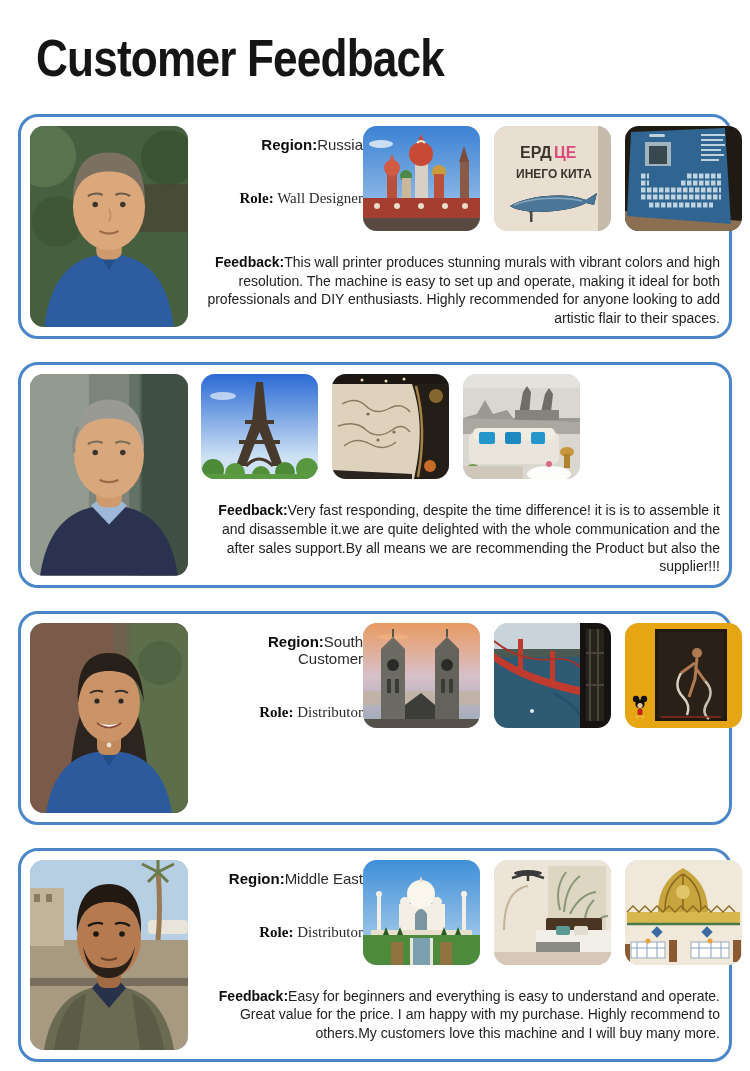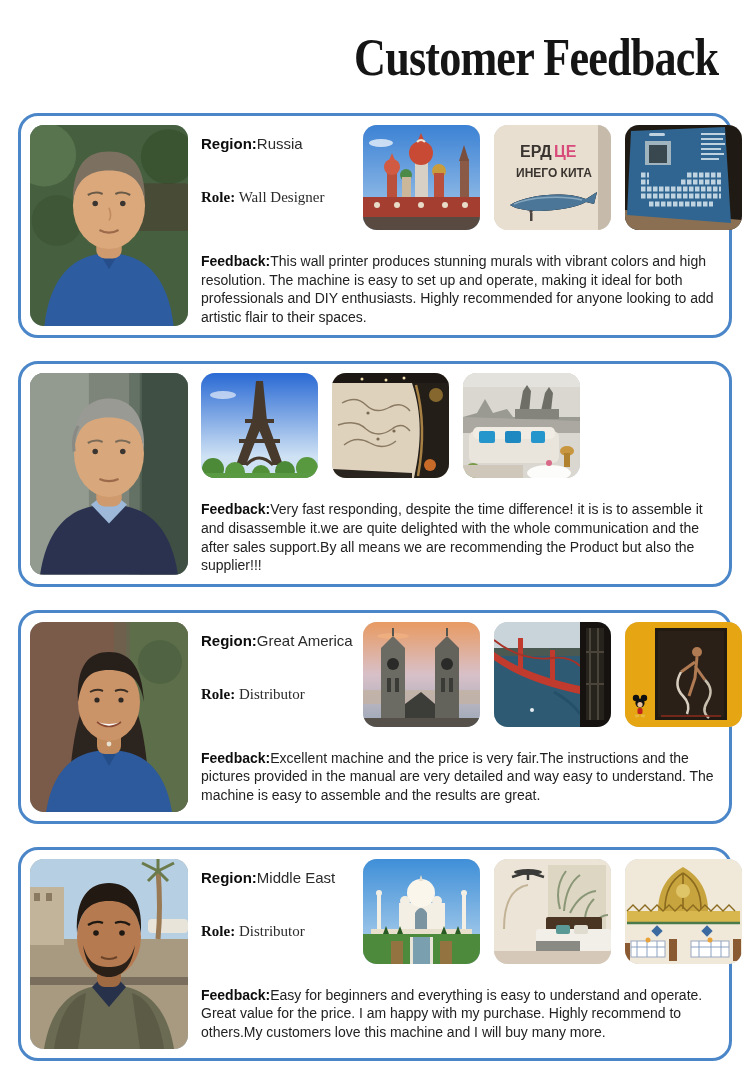"Customer Feedback" h1.title { font-family: Liberation Serif, serif -> none; text-align: right -> left }
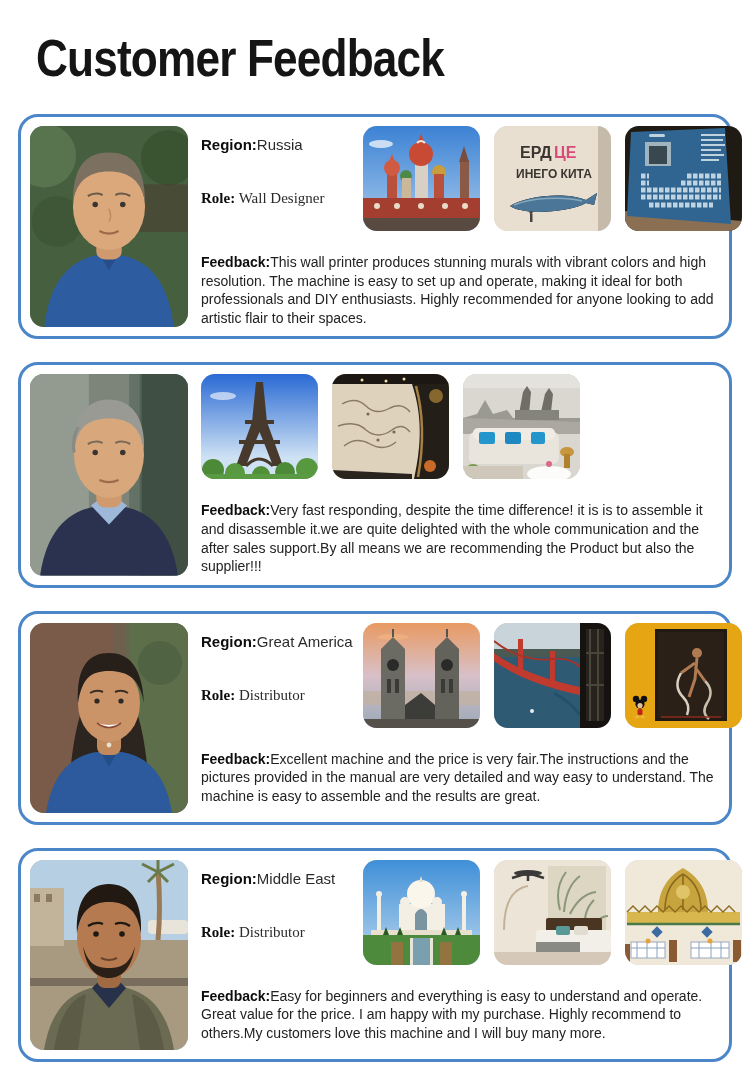"Region:Russia" .card { text-align: none -> right }
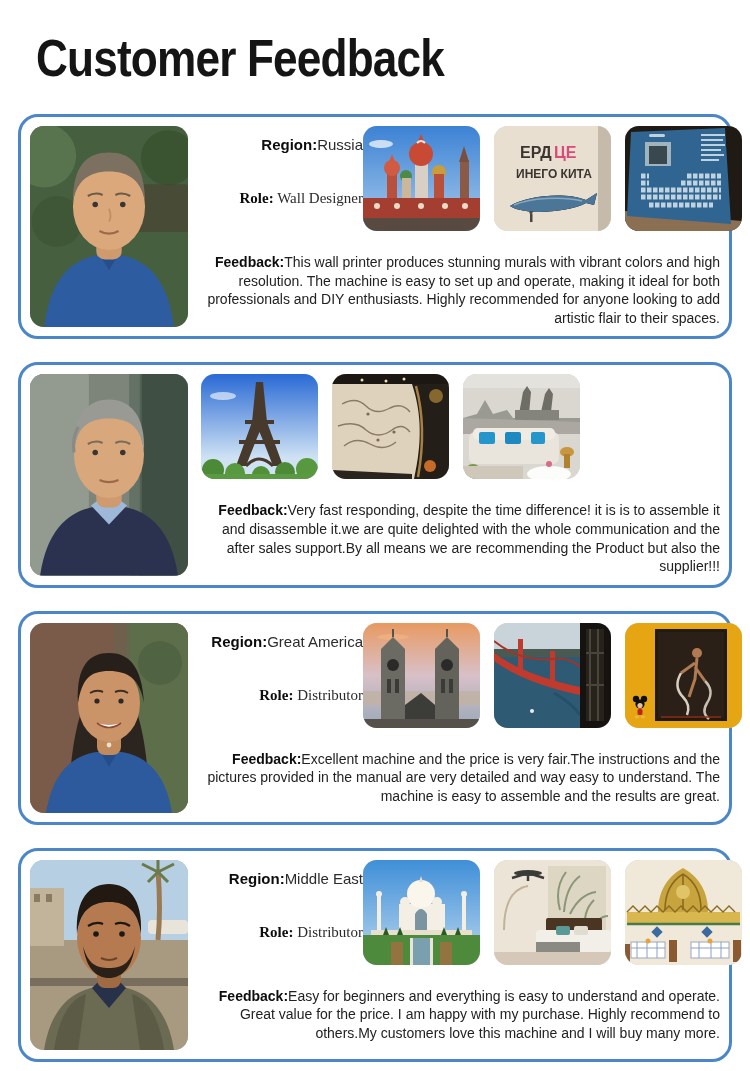"Great America" span { text: Great America -> South Customer }
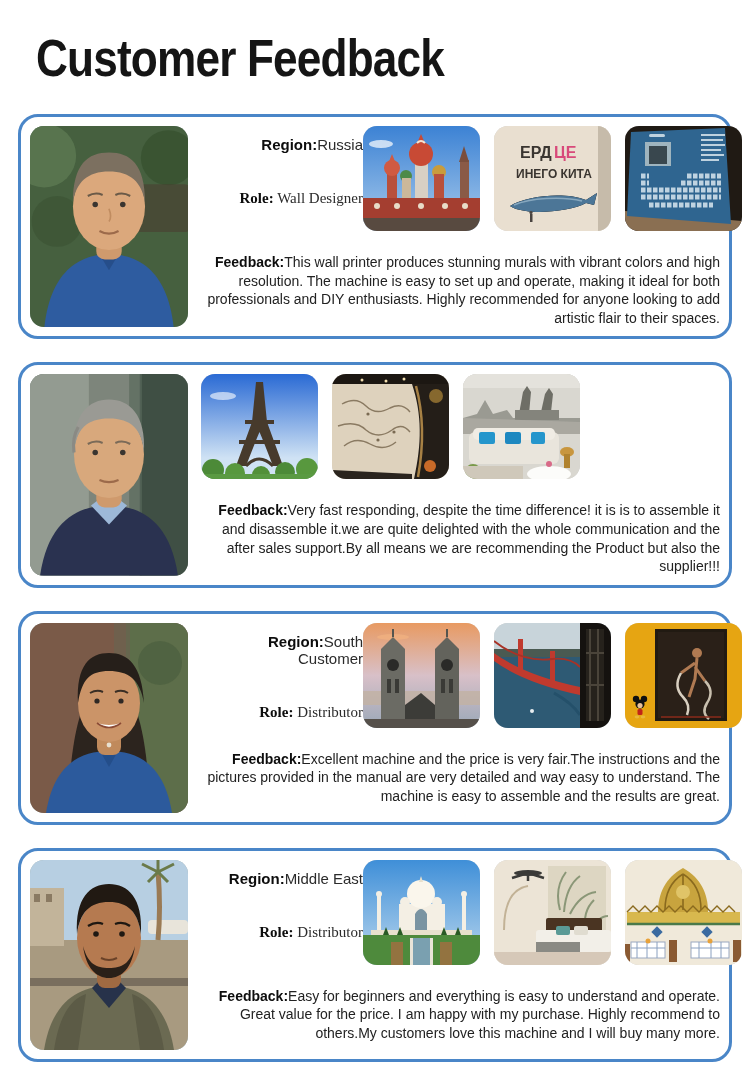"Feedback:Excellent machine and the price" p.feedback { html: <p><b>Feedback:</b><span>Excellent machine and the price is very fair.The instructions and the pictures provided in the manual are very detailed and way easy to understand. The machine is easy to assemble and the results are great.</span></p> -> none }
